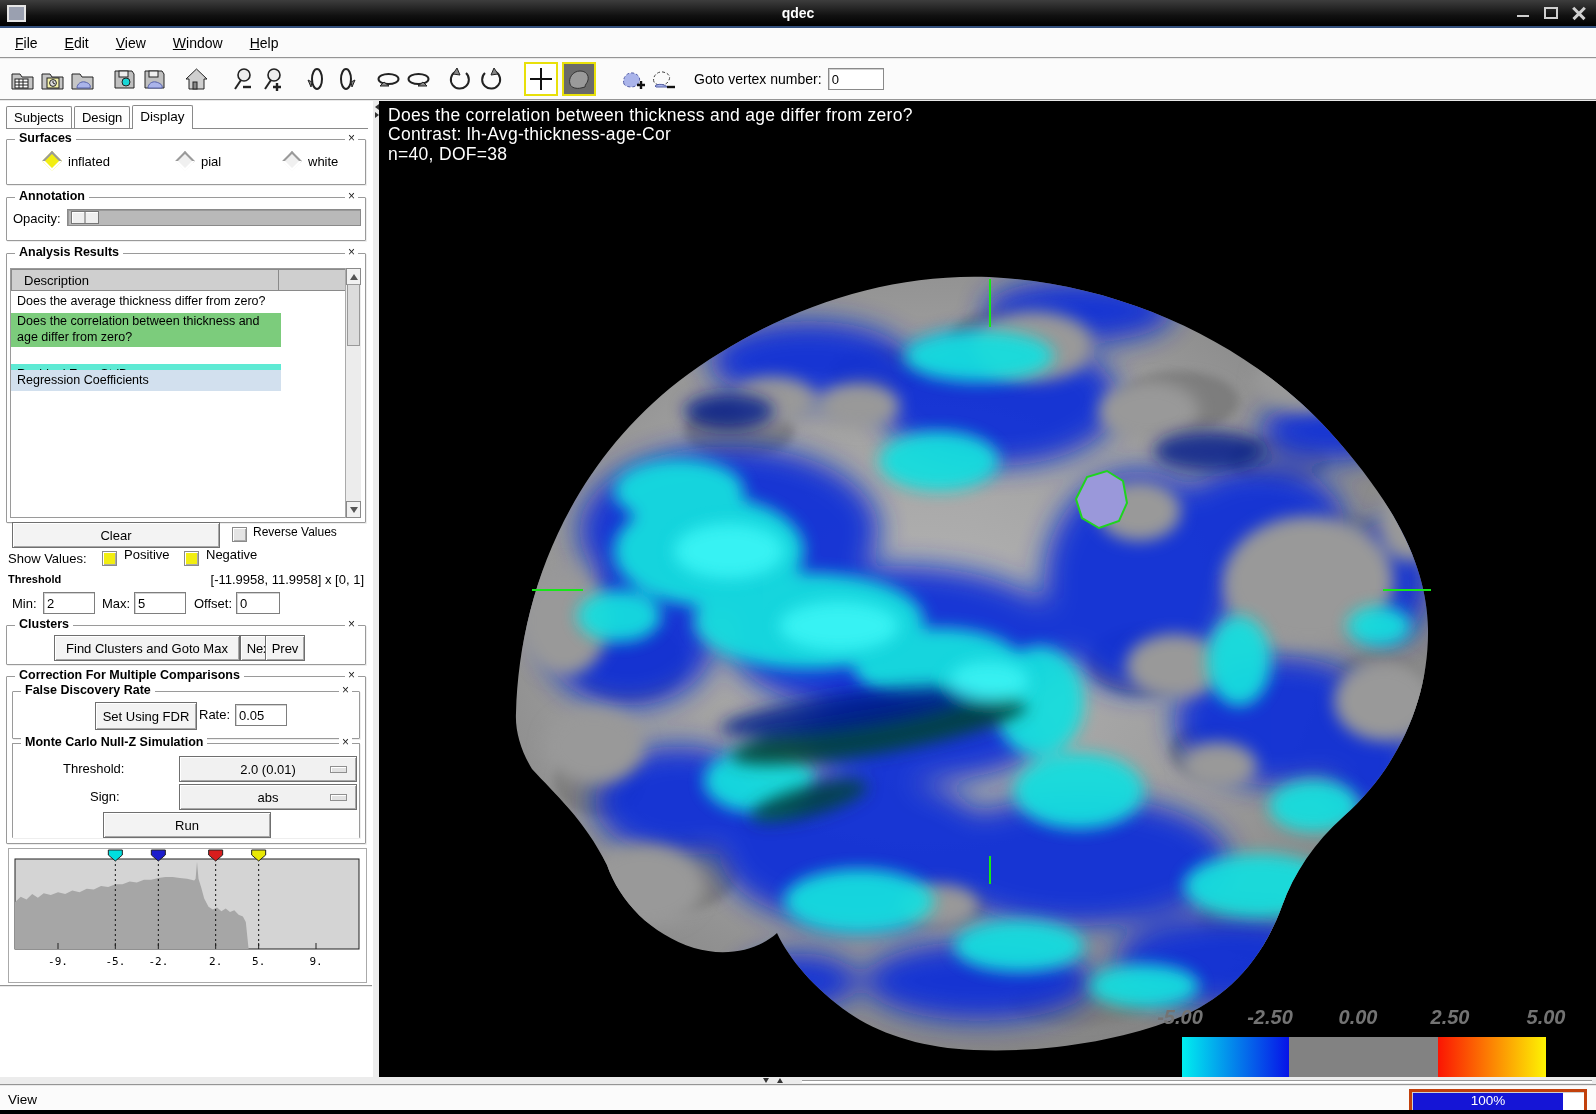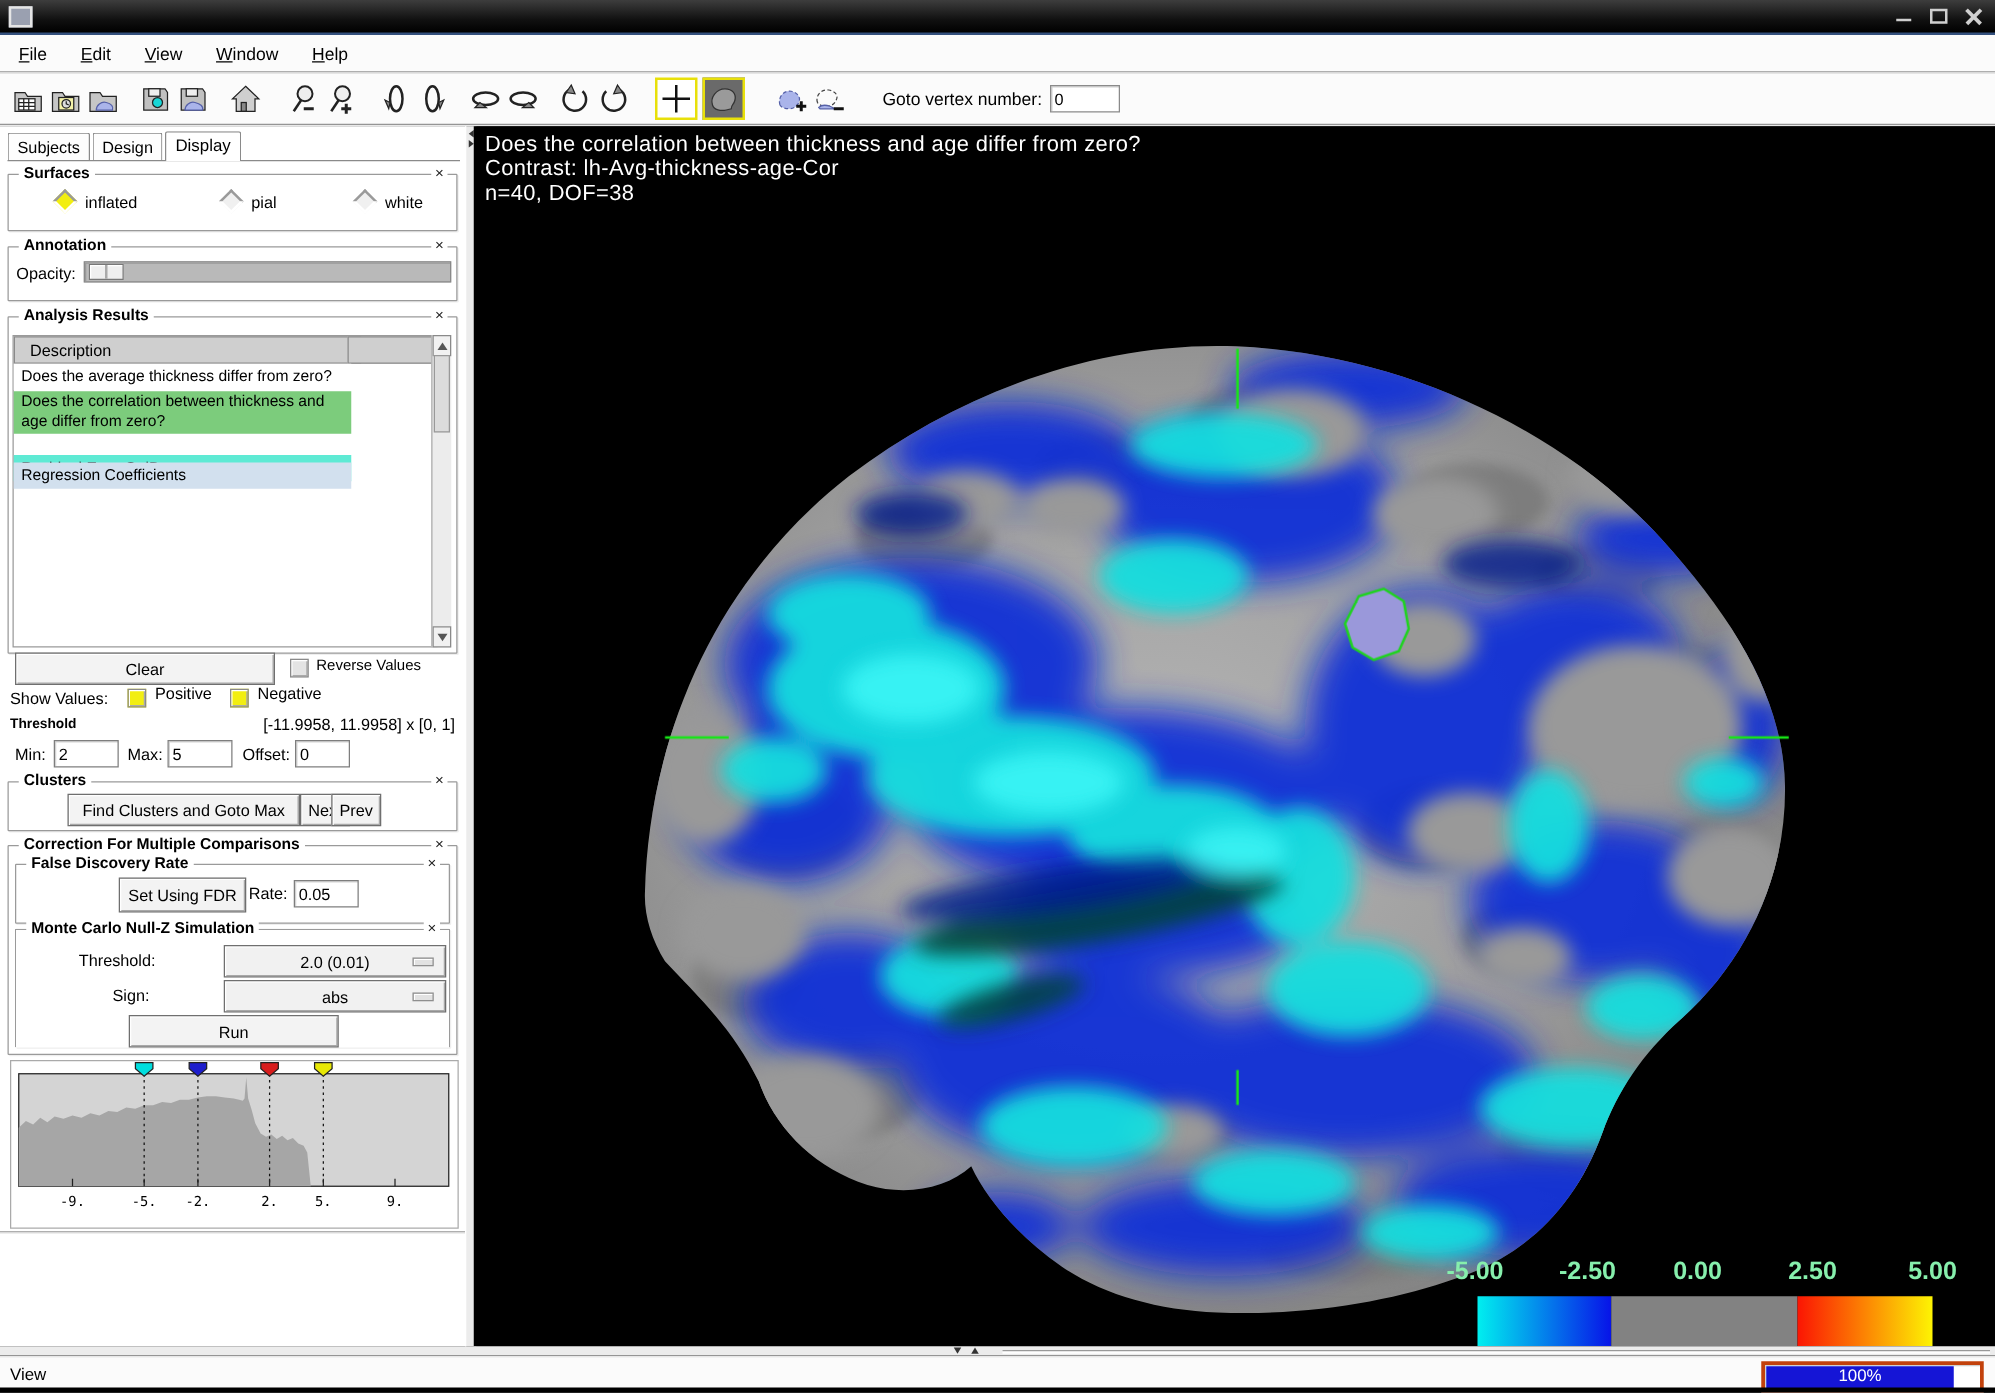"qdec" div.title-text { html: none -> <div>qdec</div> }
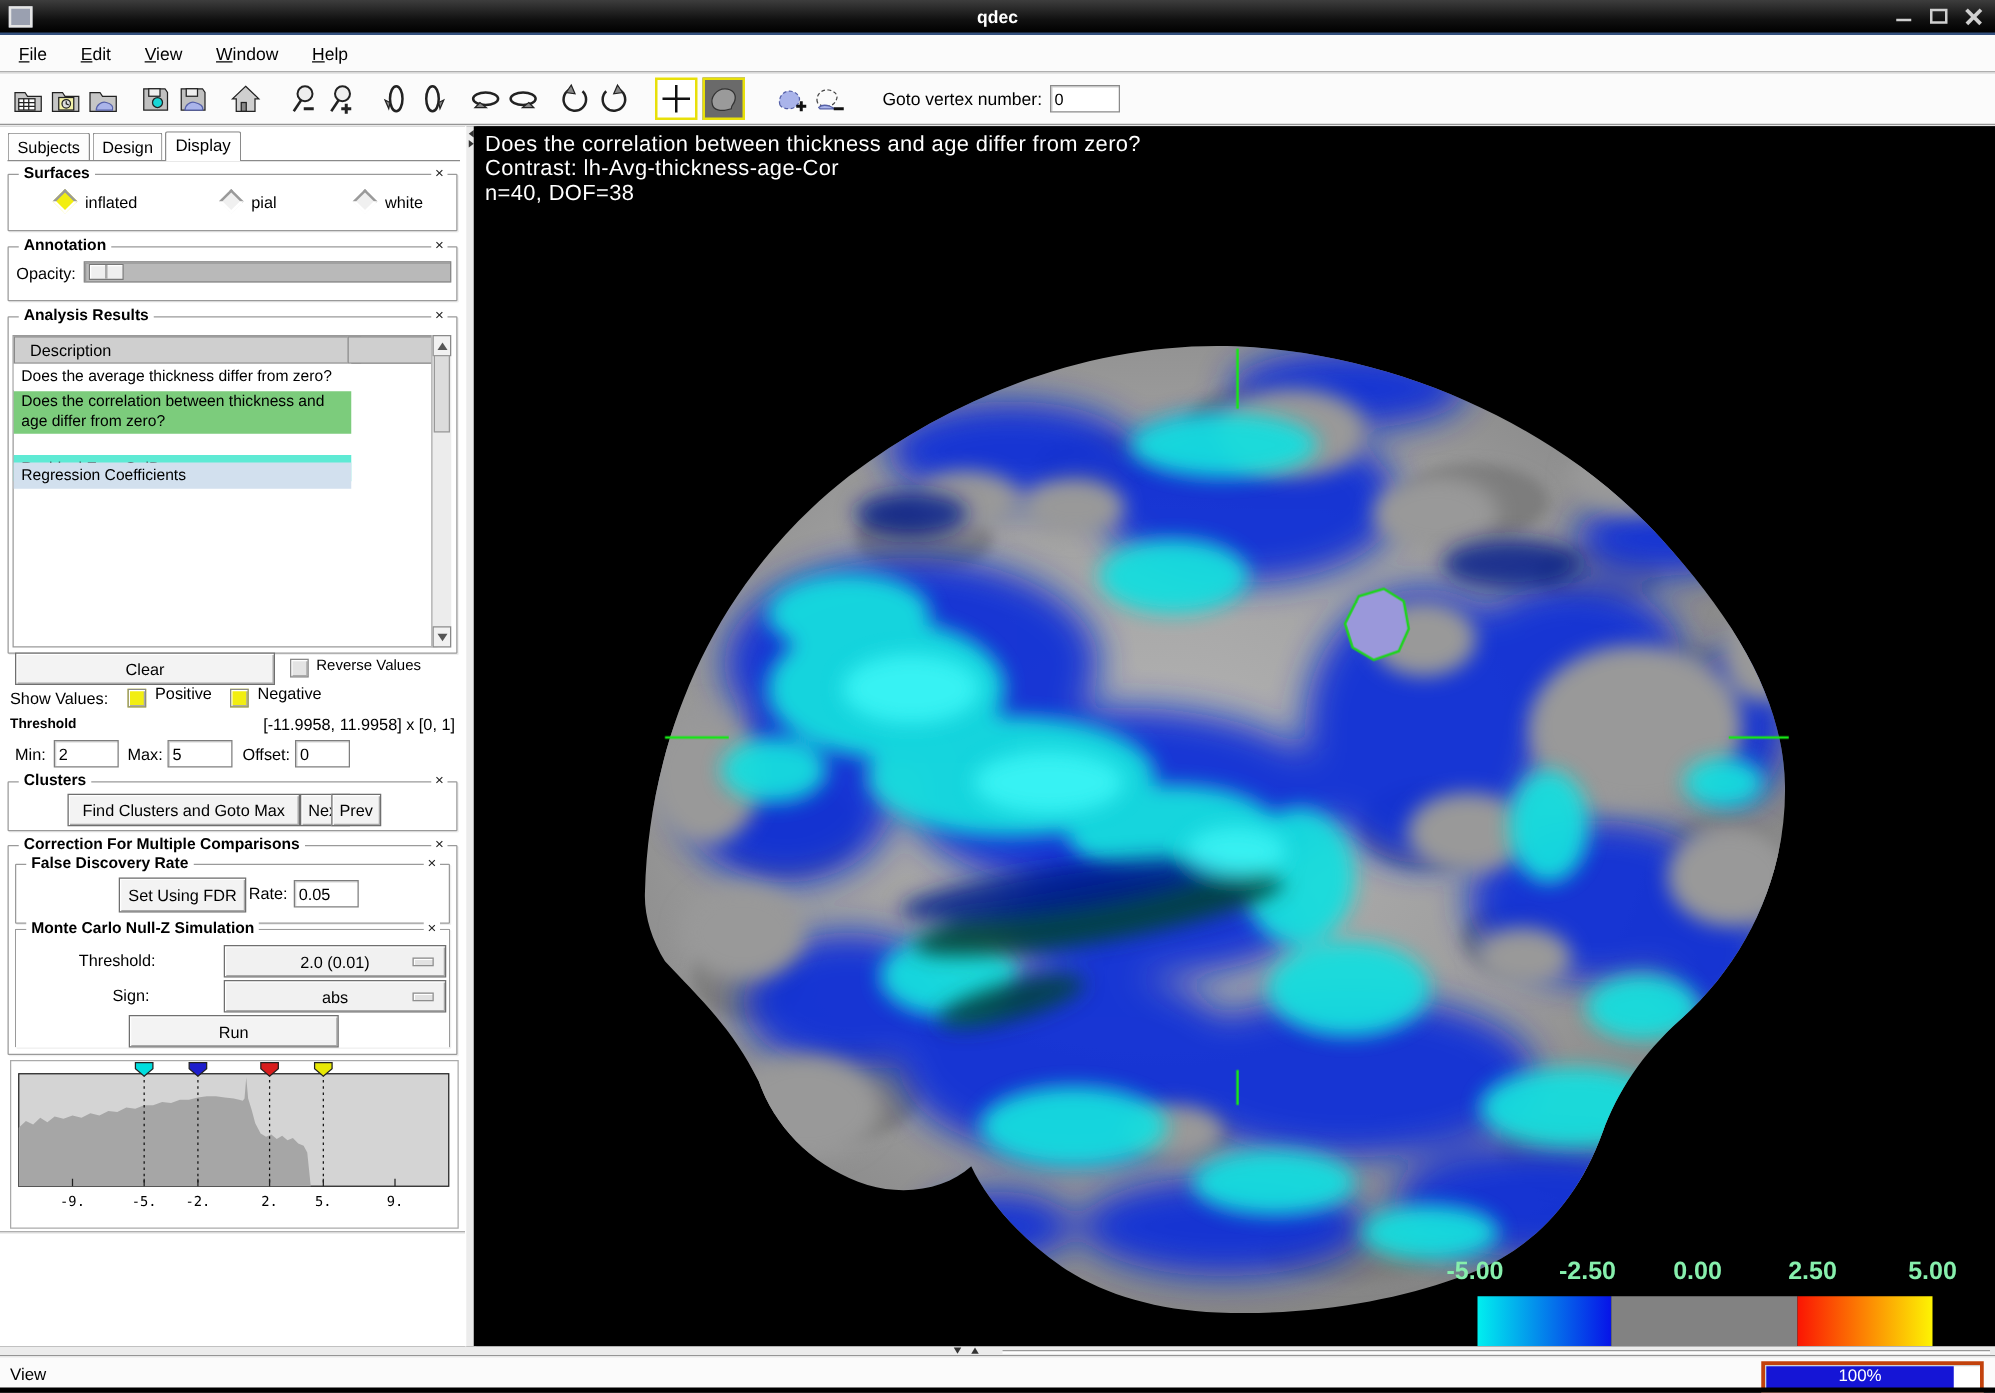"Goto vertex number:" .goto-label { margin-left: 28px -> 16px }
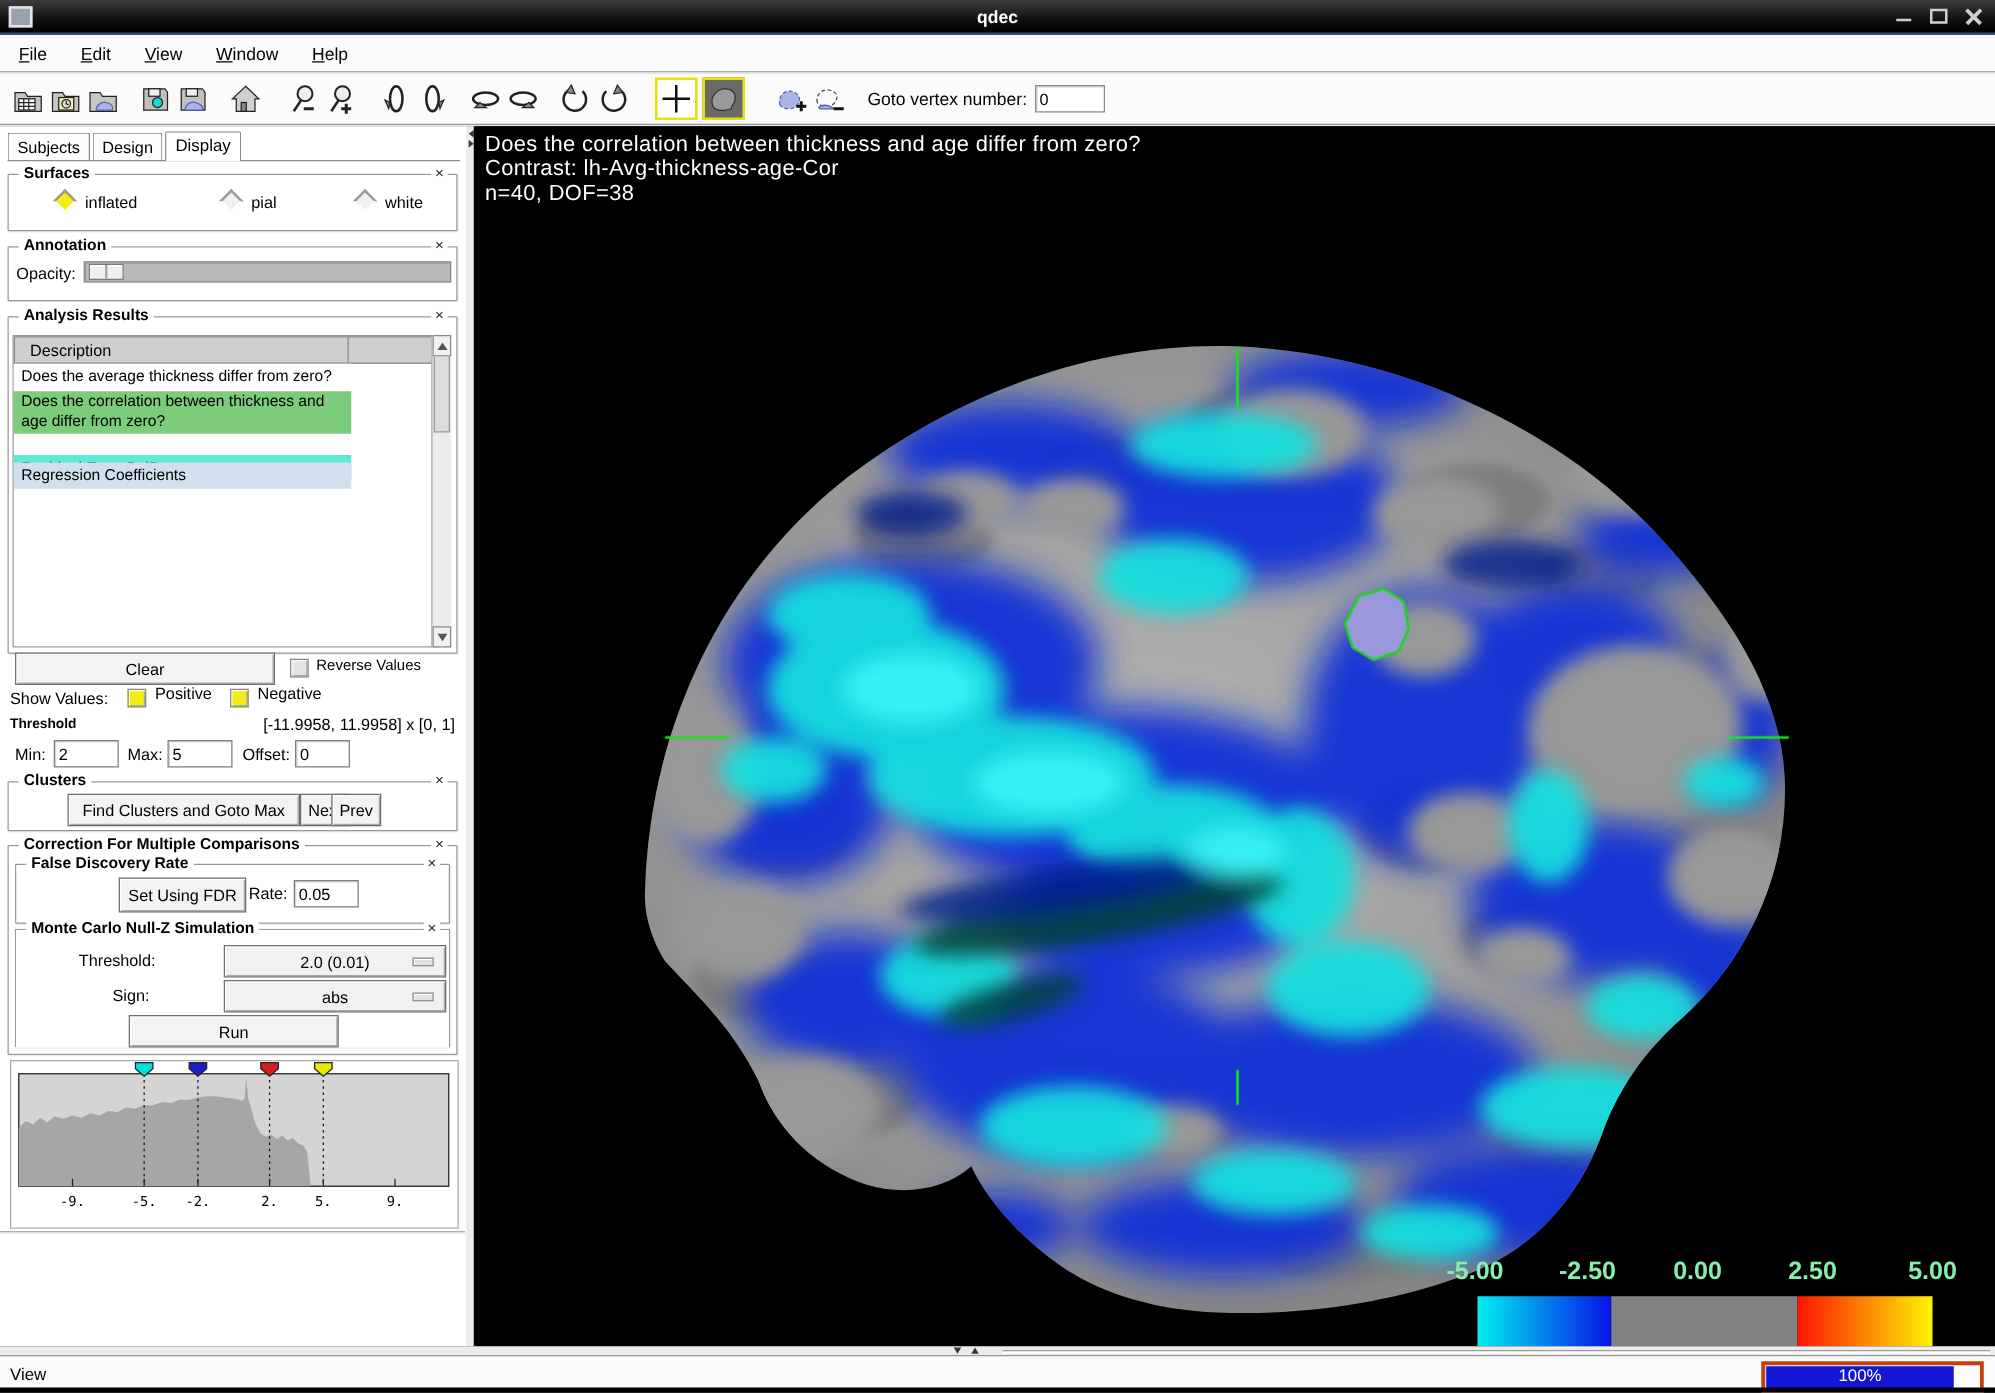"-5.00" .cb-label { color: #86efac -> #737373; font-style: none -> italic }
